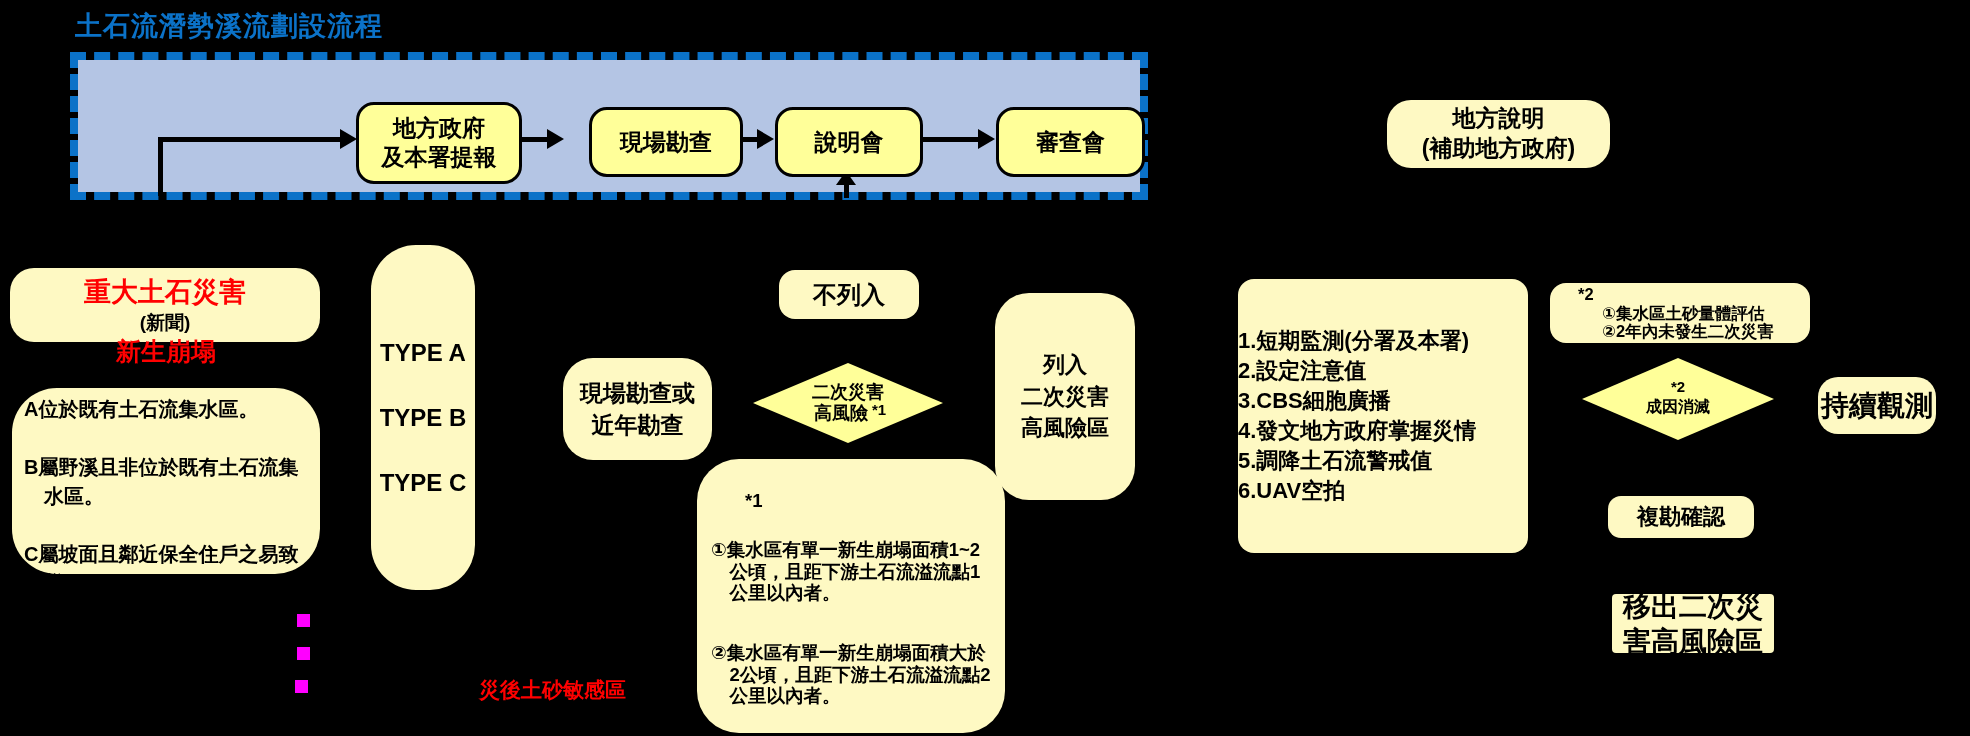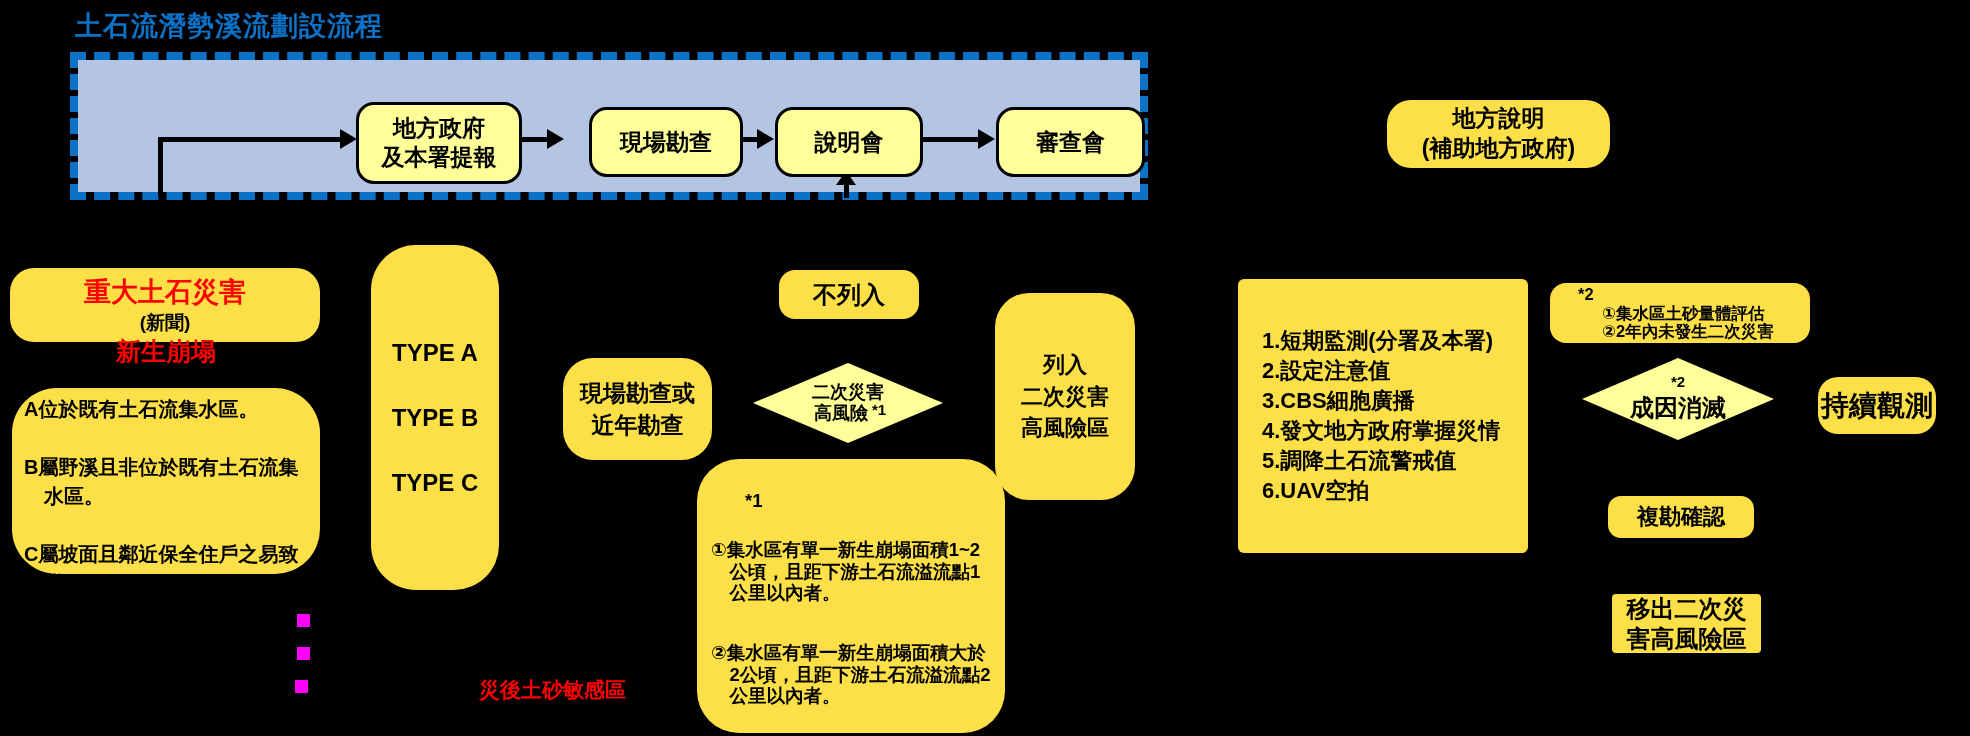"地方說明" .ybox { background: #fde047 -> #fef9c3 }
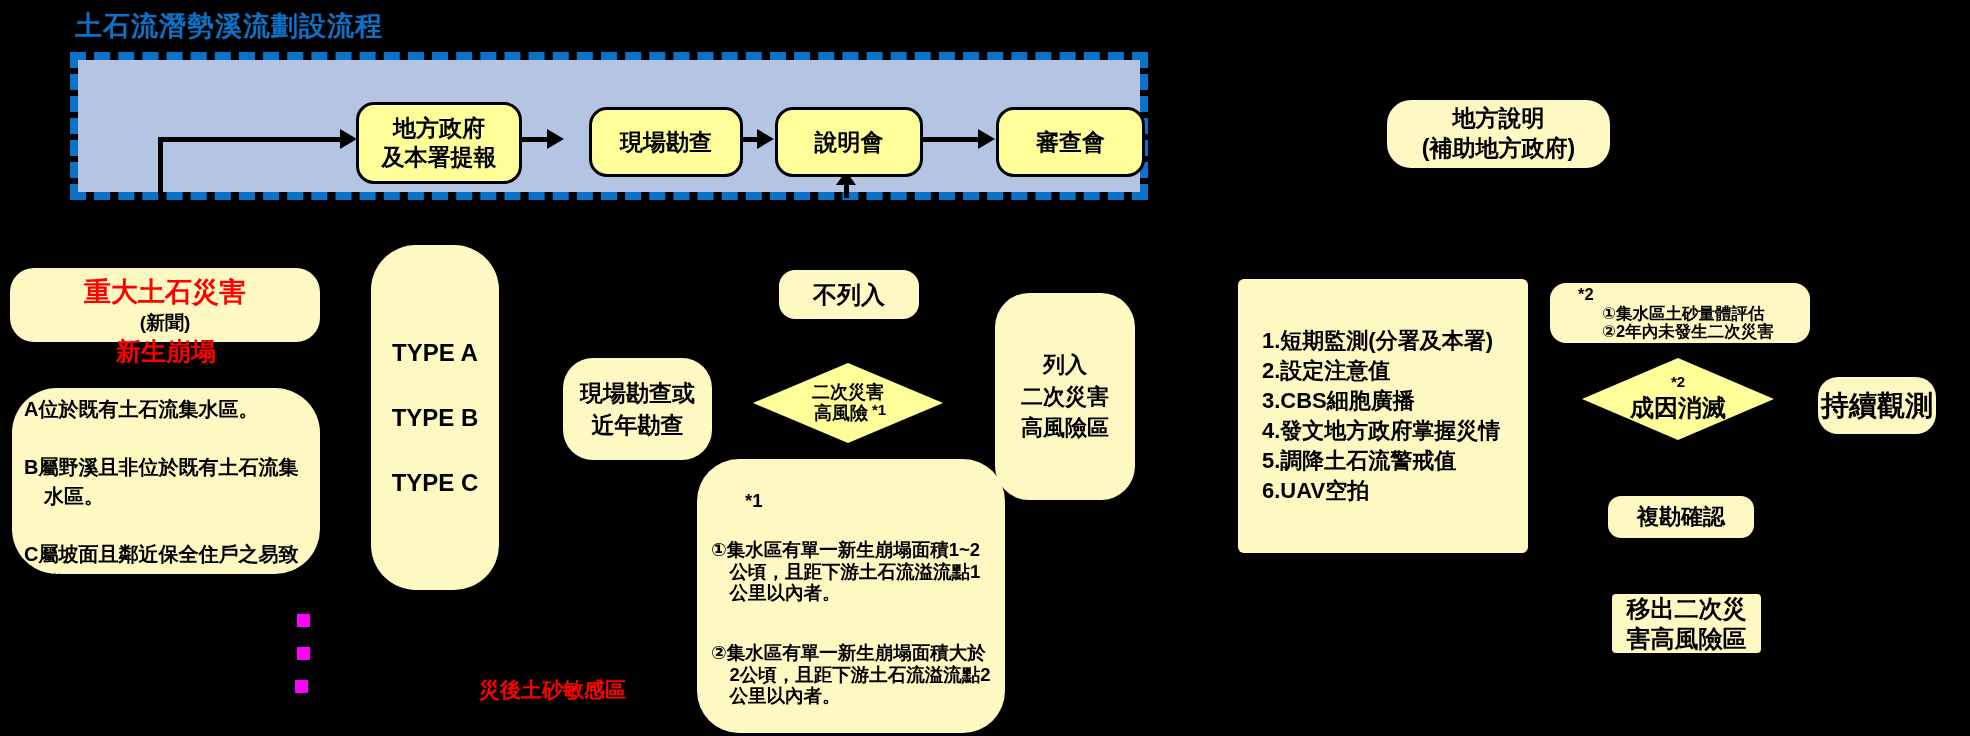"TYPE A" div.ybox { width: 128px -> 104px }
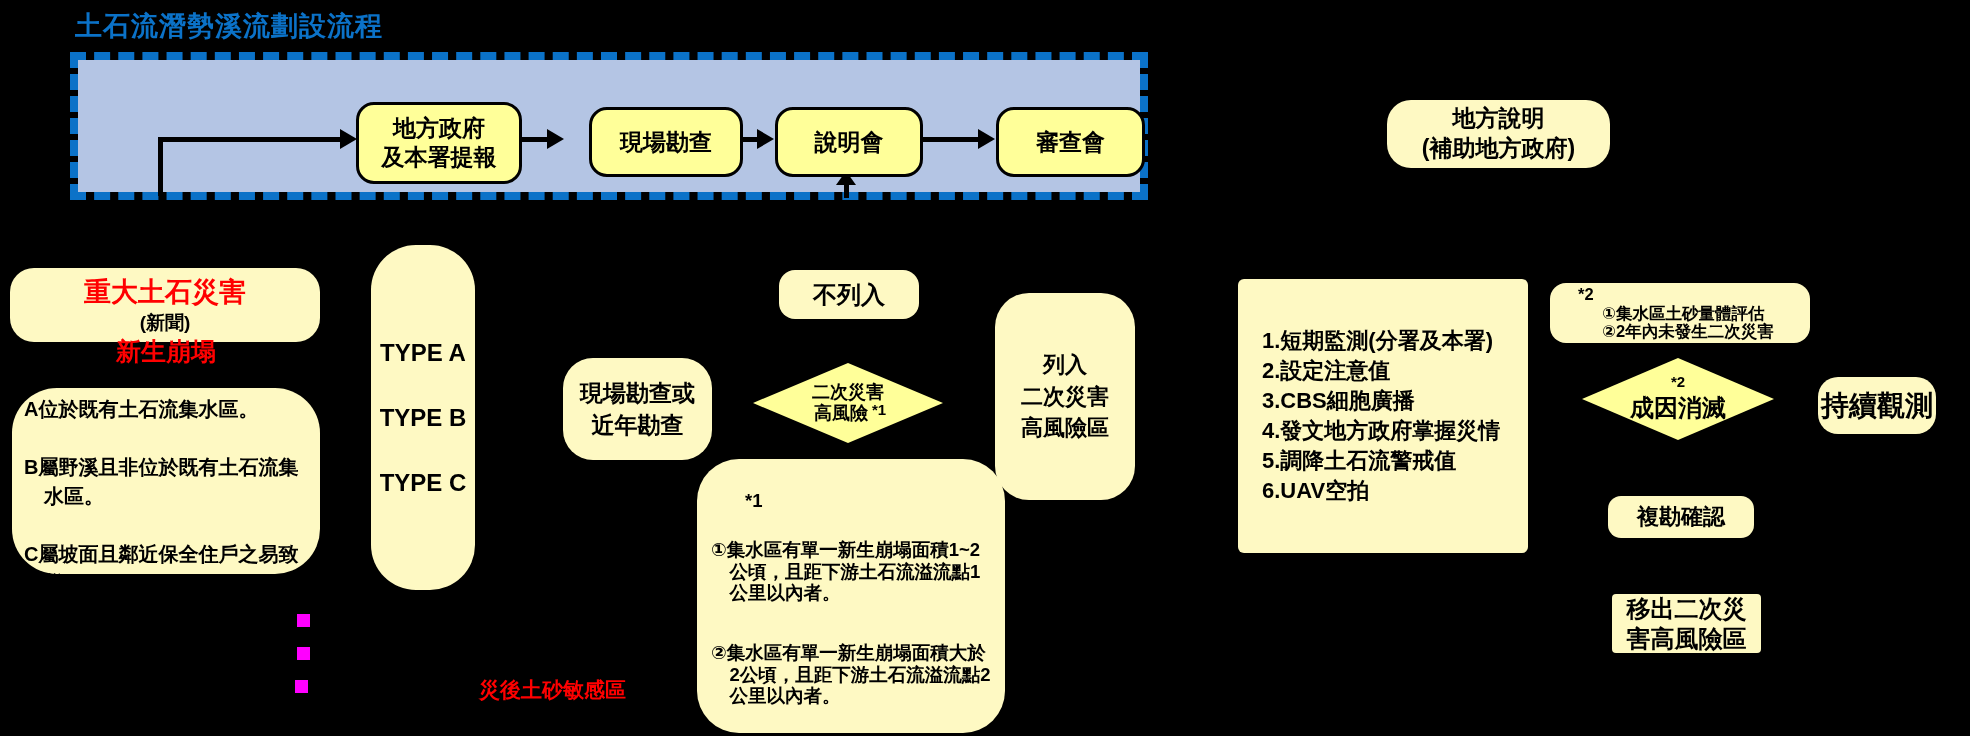"1.短期監測(分署及本署)" div.ybox { border-radius: 6px -> 16px; padding-left: 24px -> none }
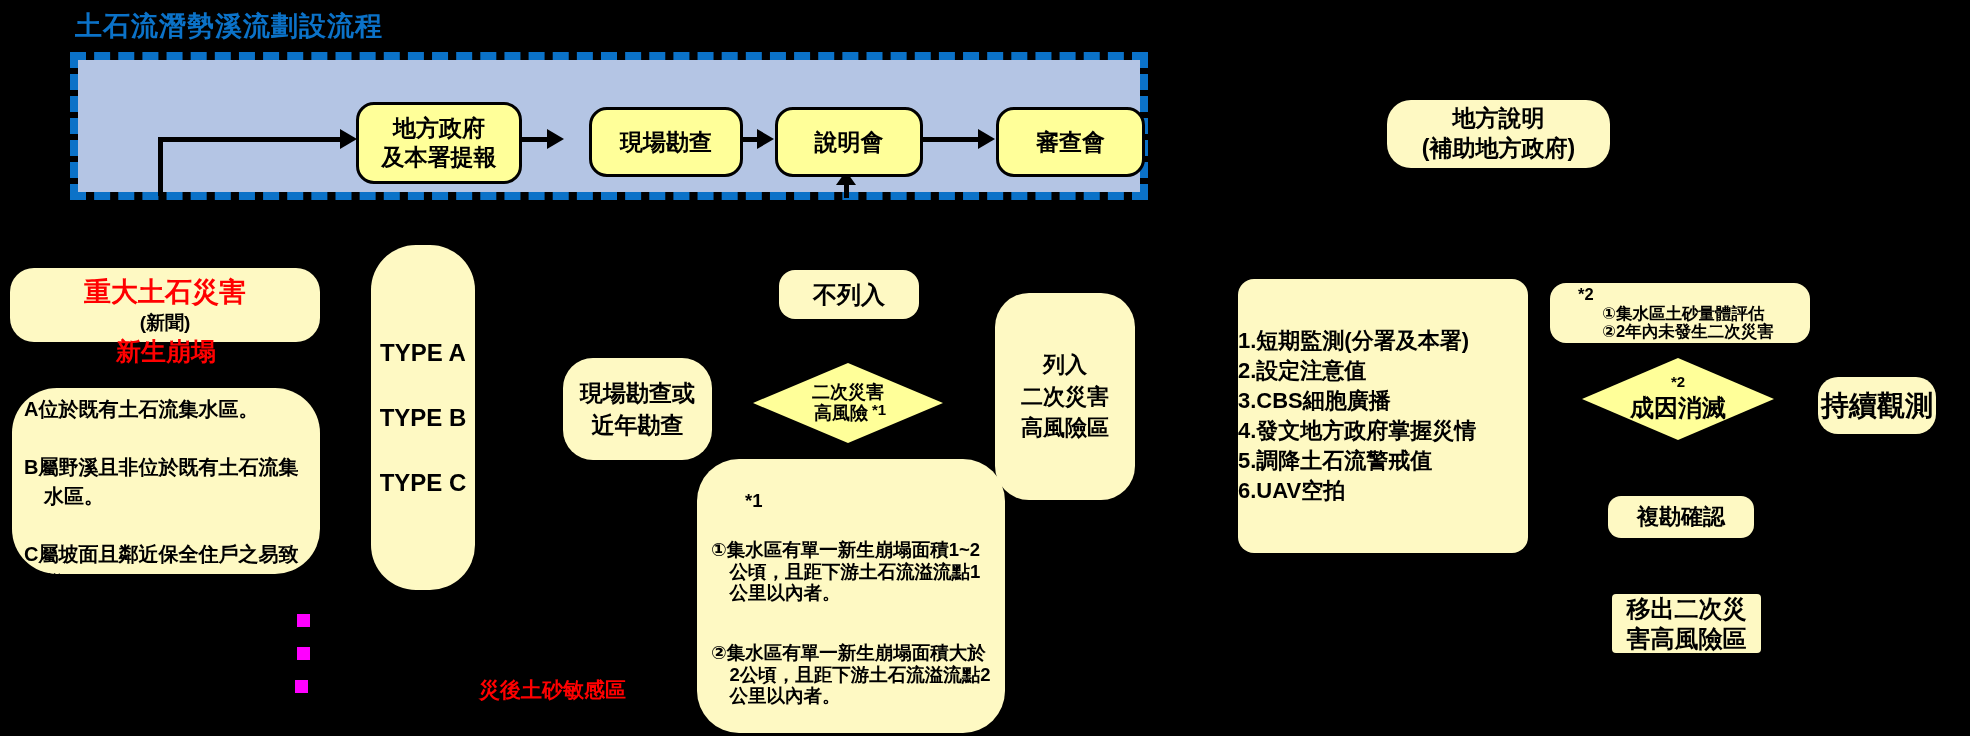"成因消滅" div { font-size: 24px -> 16px }
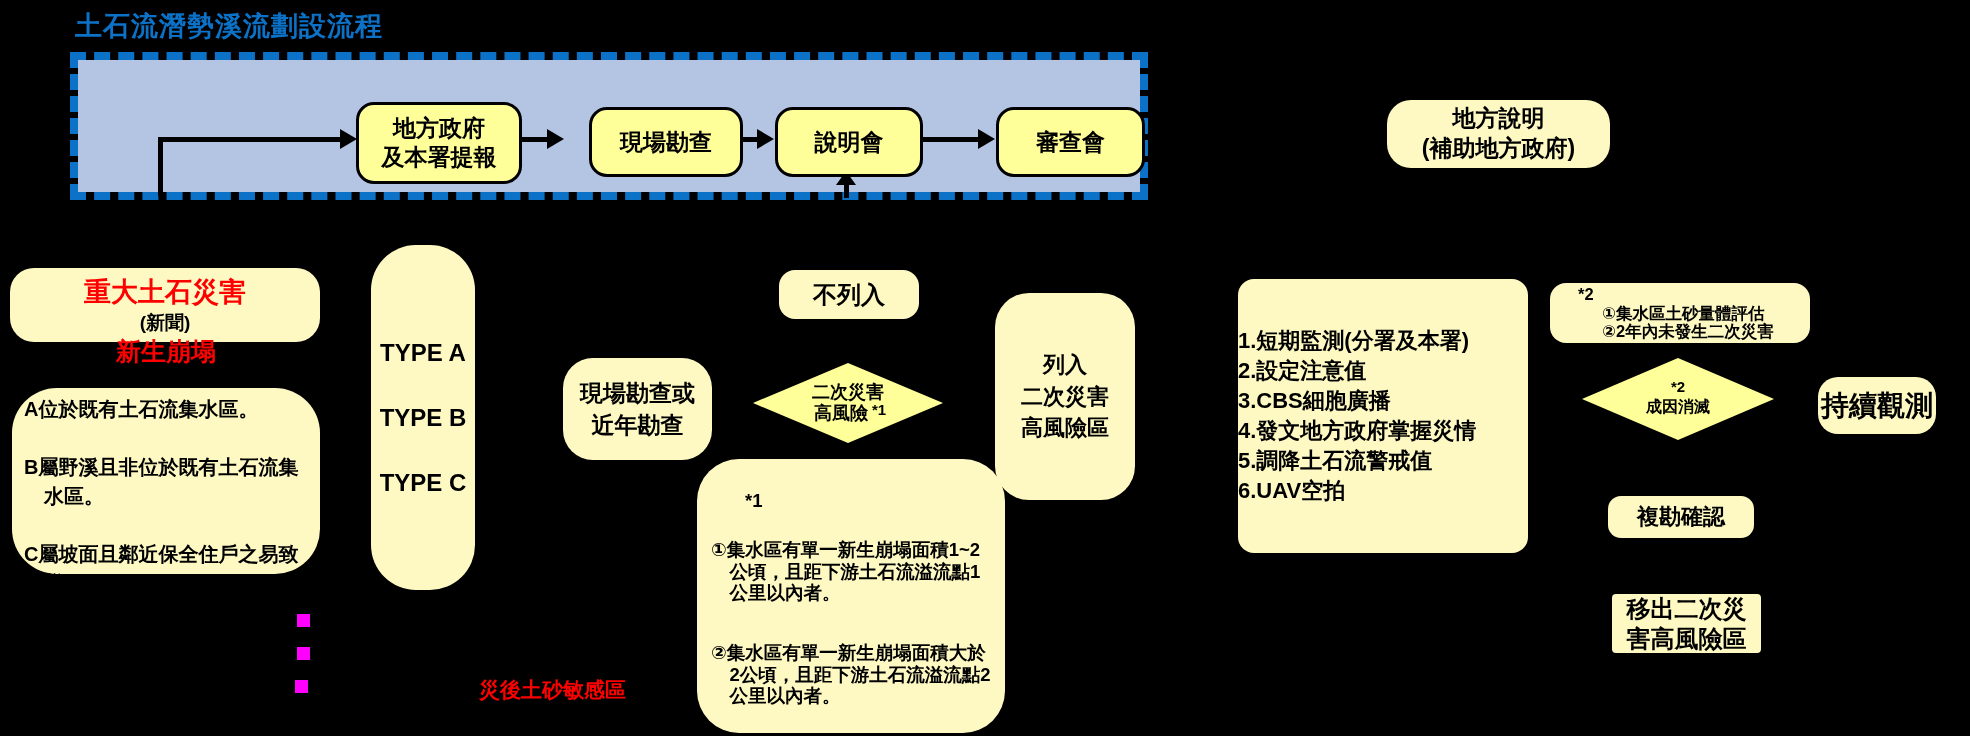"移出二次災" div.ybox { font-size: 24px -> 28px; width: 149px -> 162px }
